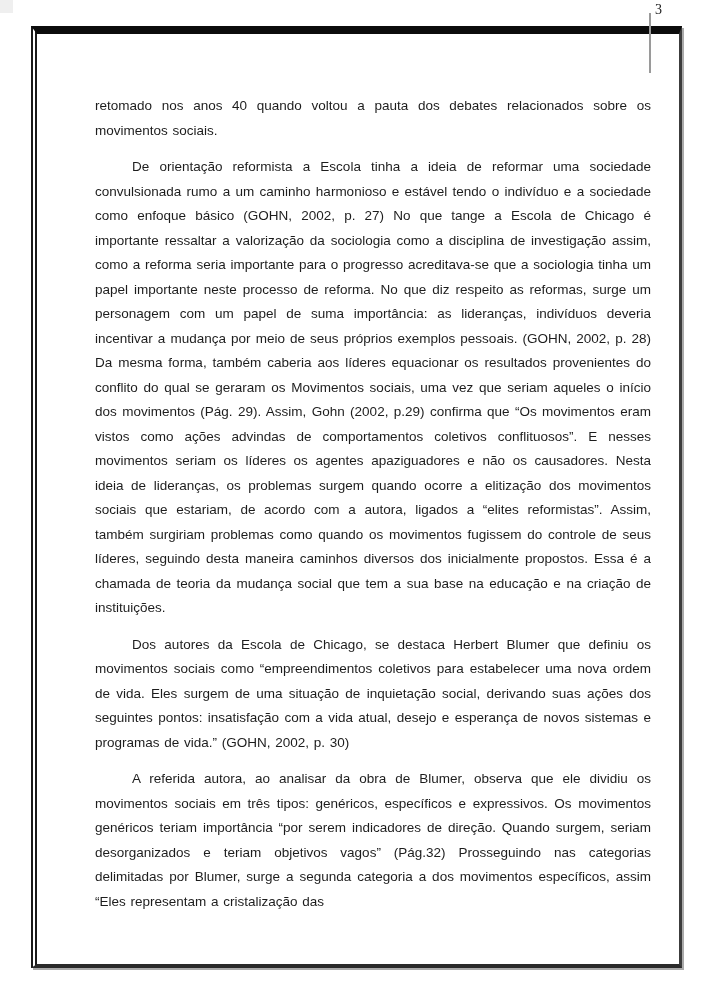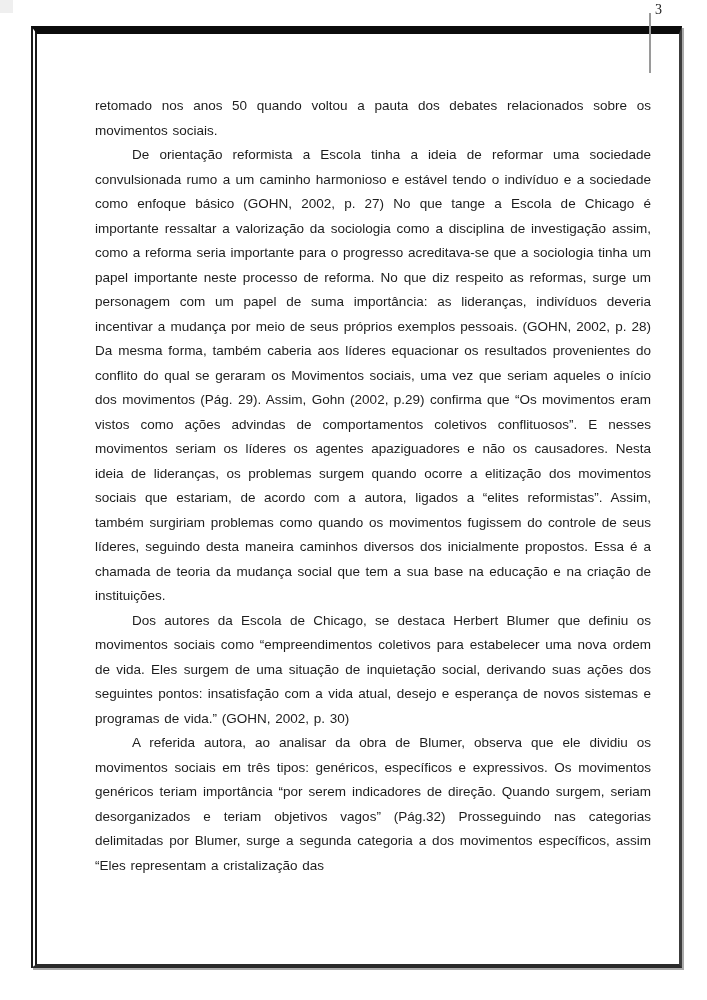"retomado nos anos 50 quando" p.para { text: 50 -> 40 }
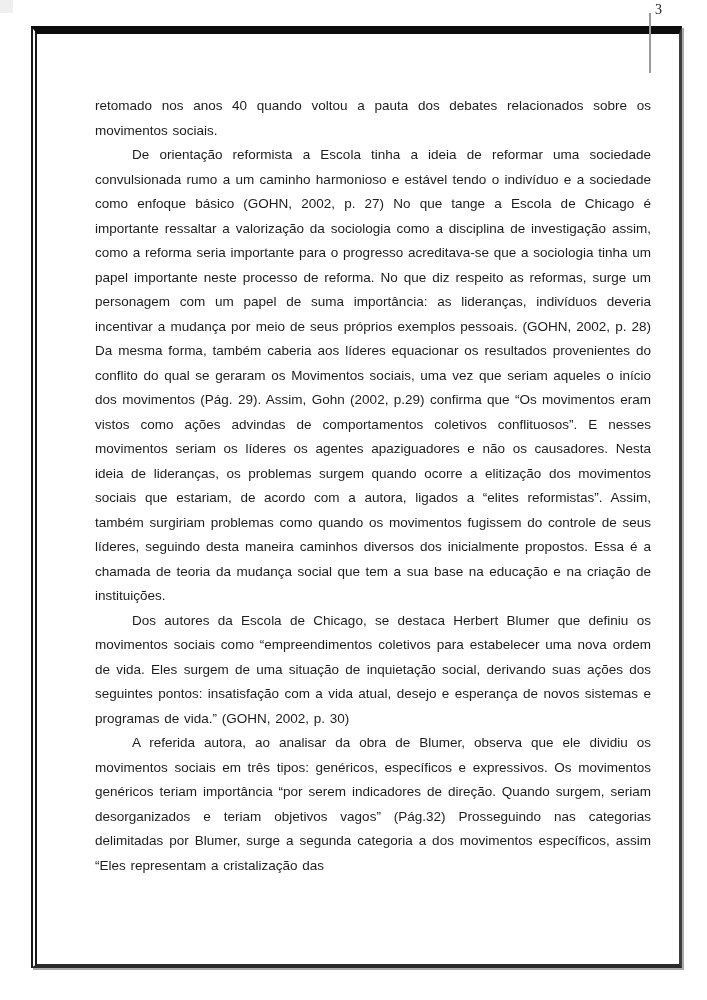"De orientação reformista a Escola" .para.indent { margin-top: none -> 12px }
